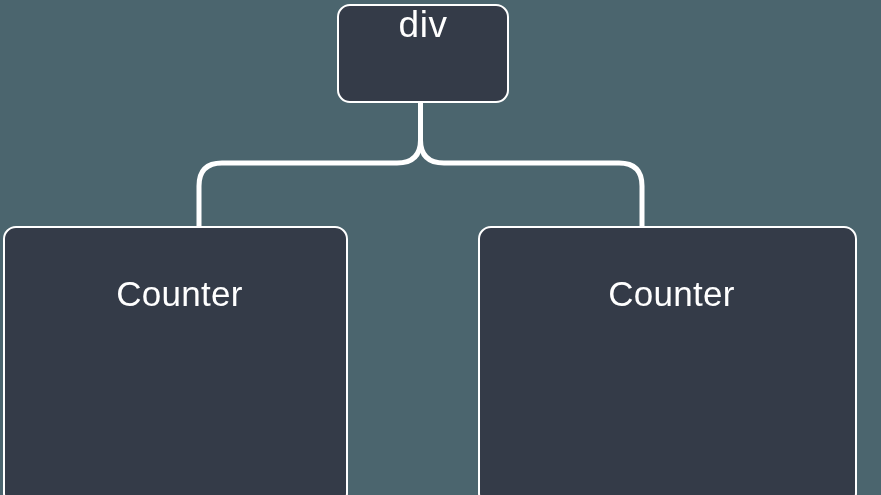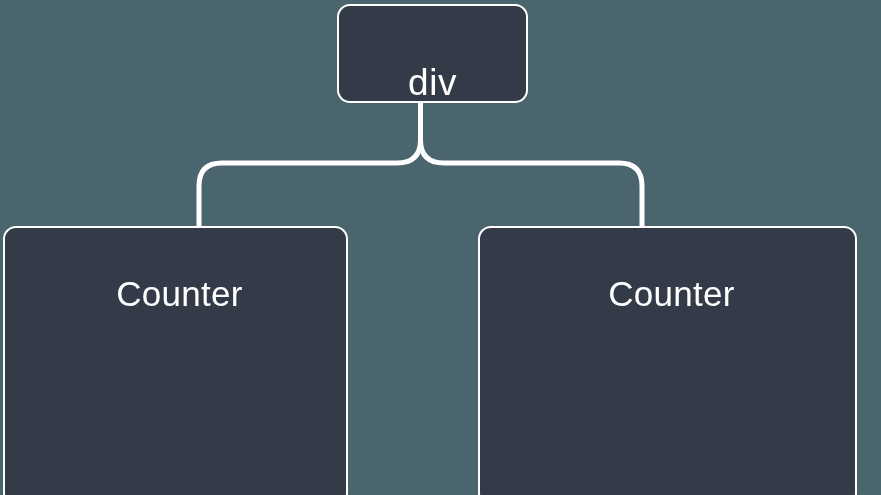"div" .node-root { align-items: flex-end -> flex-start; width: 191px -> 172px }
